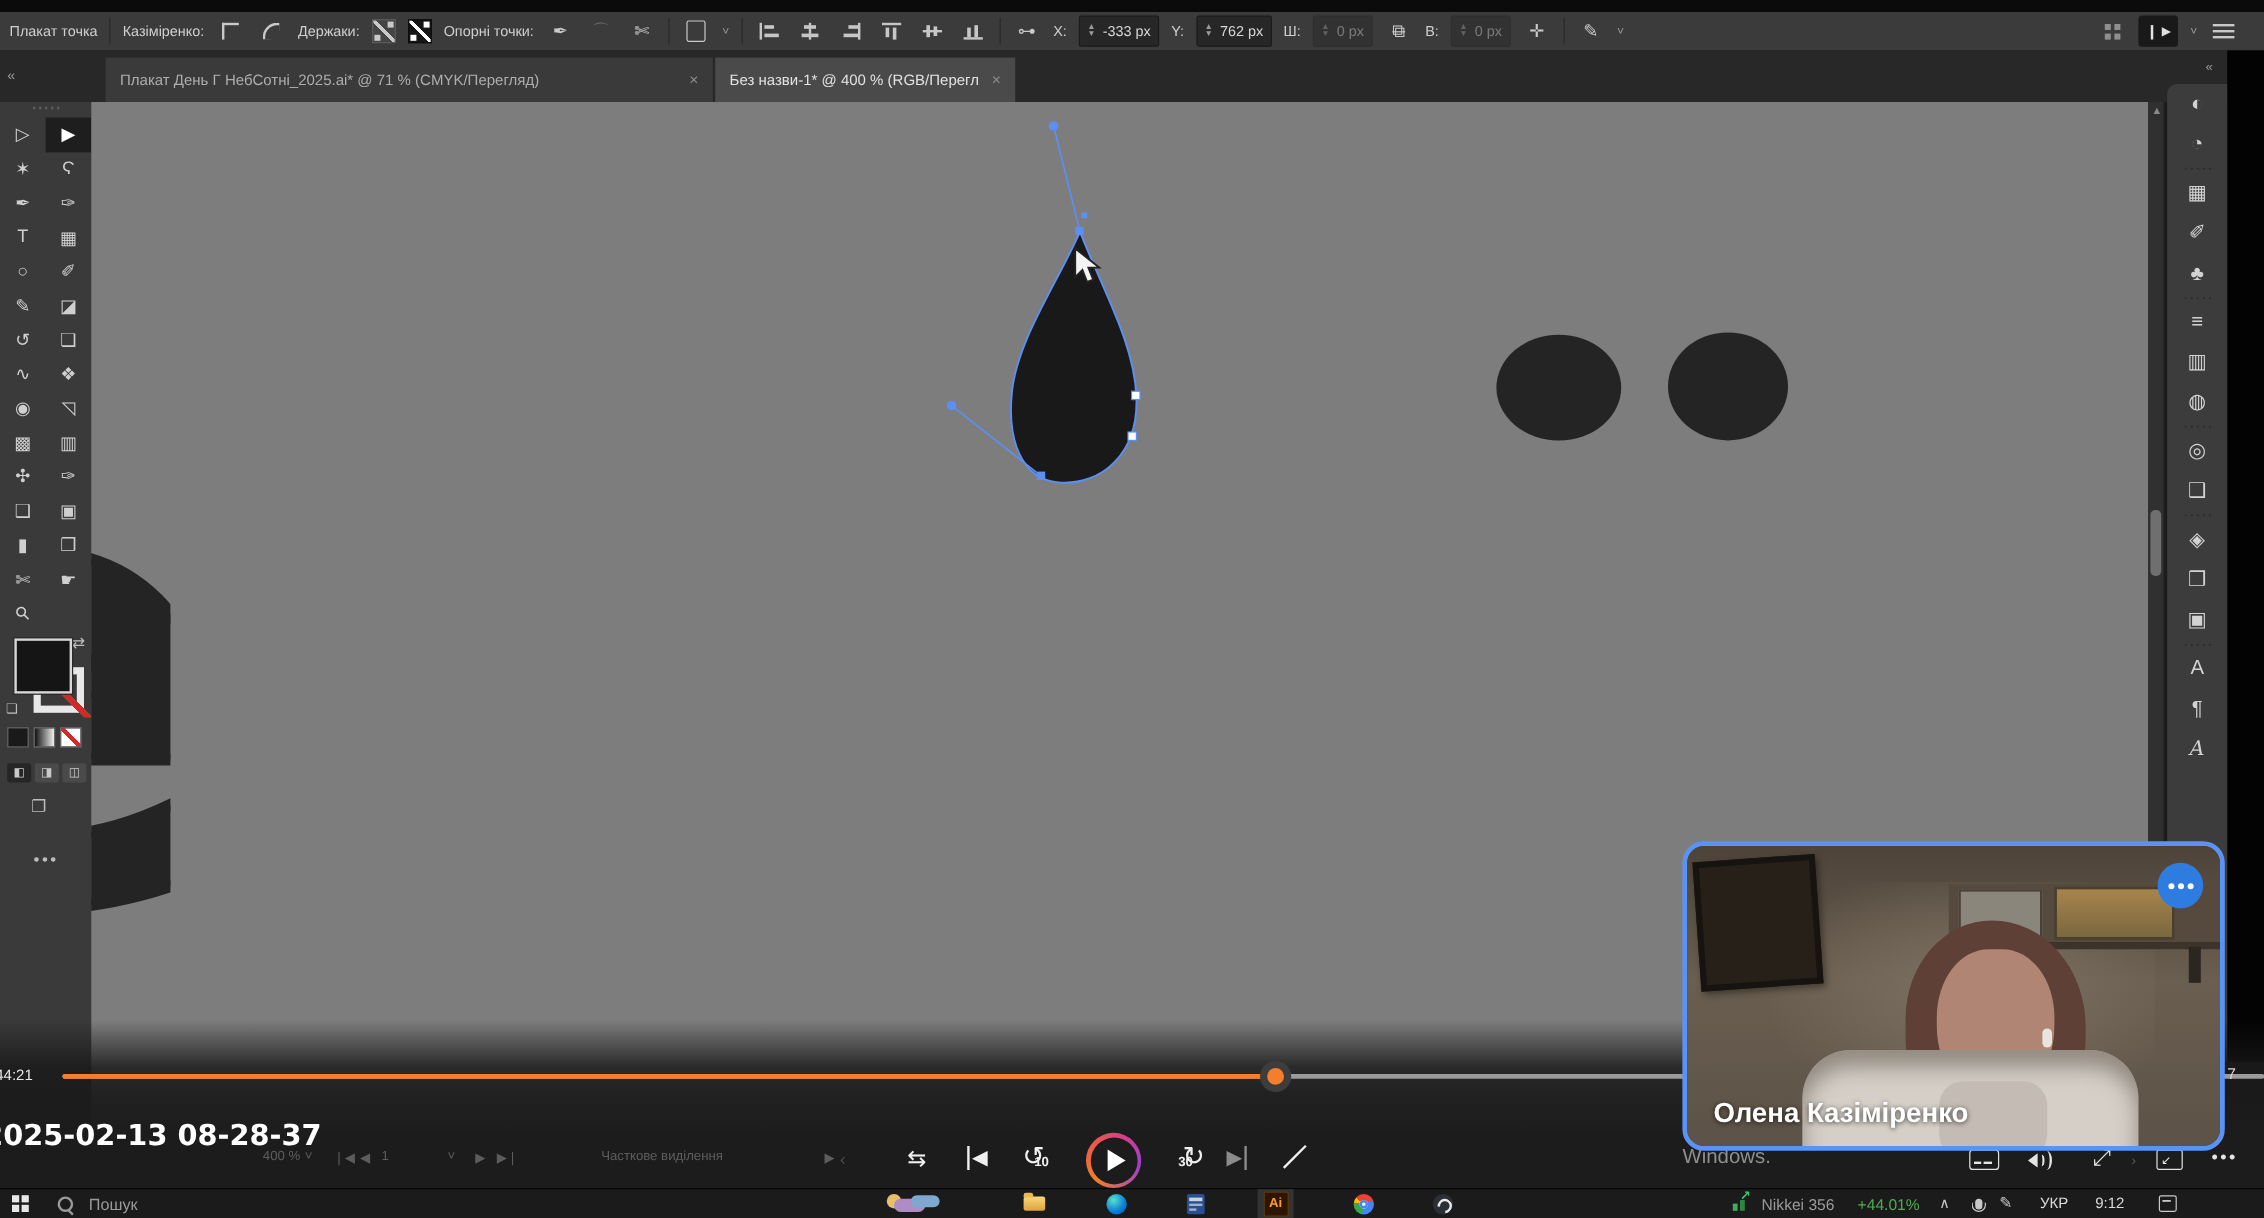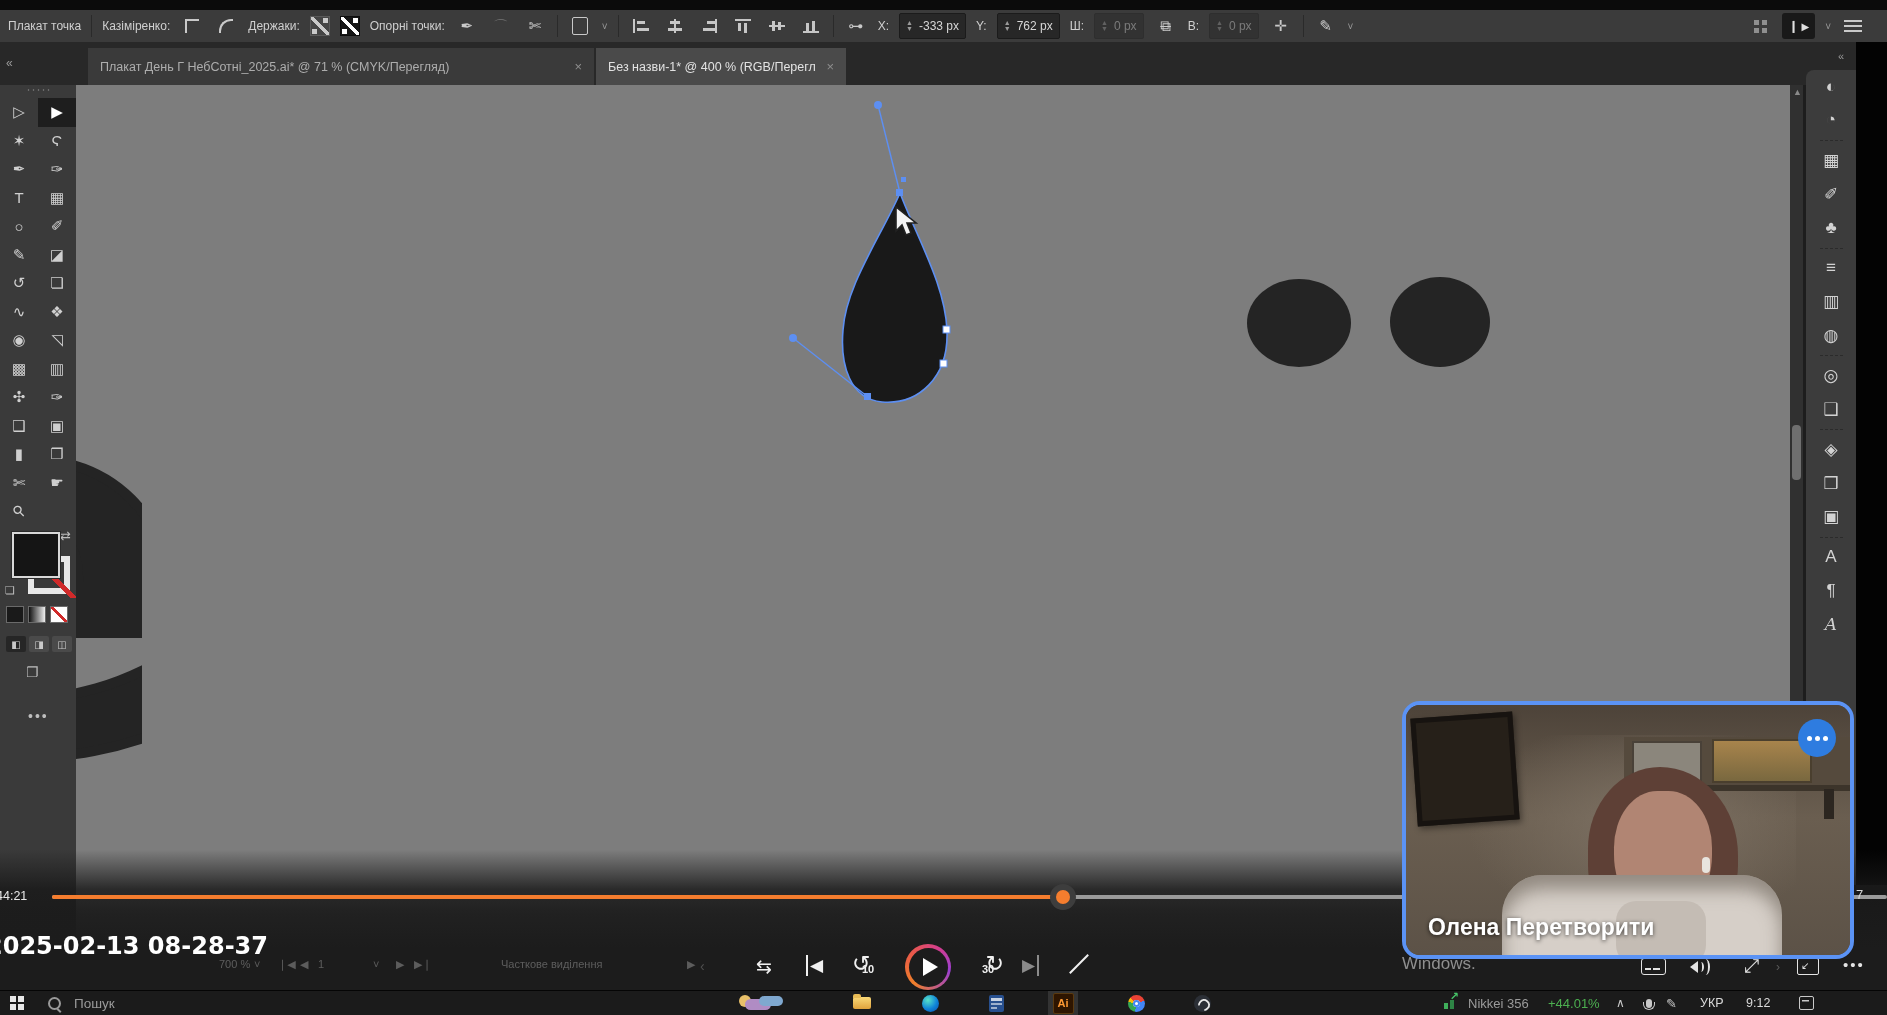"Олена Перетворити" div { text: Перетворити -> Казіміренко }
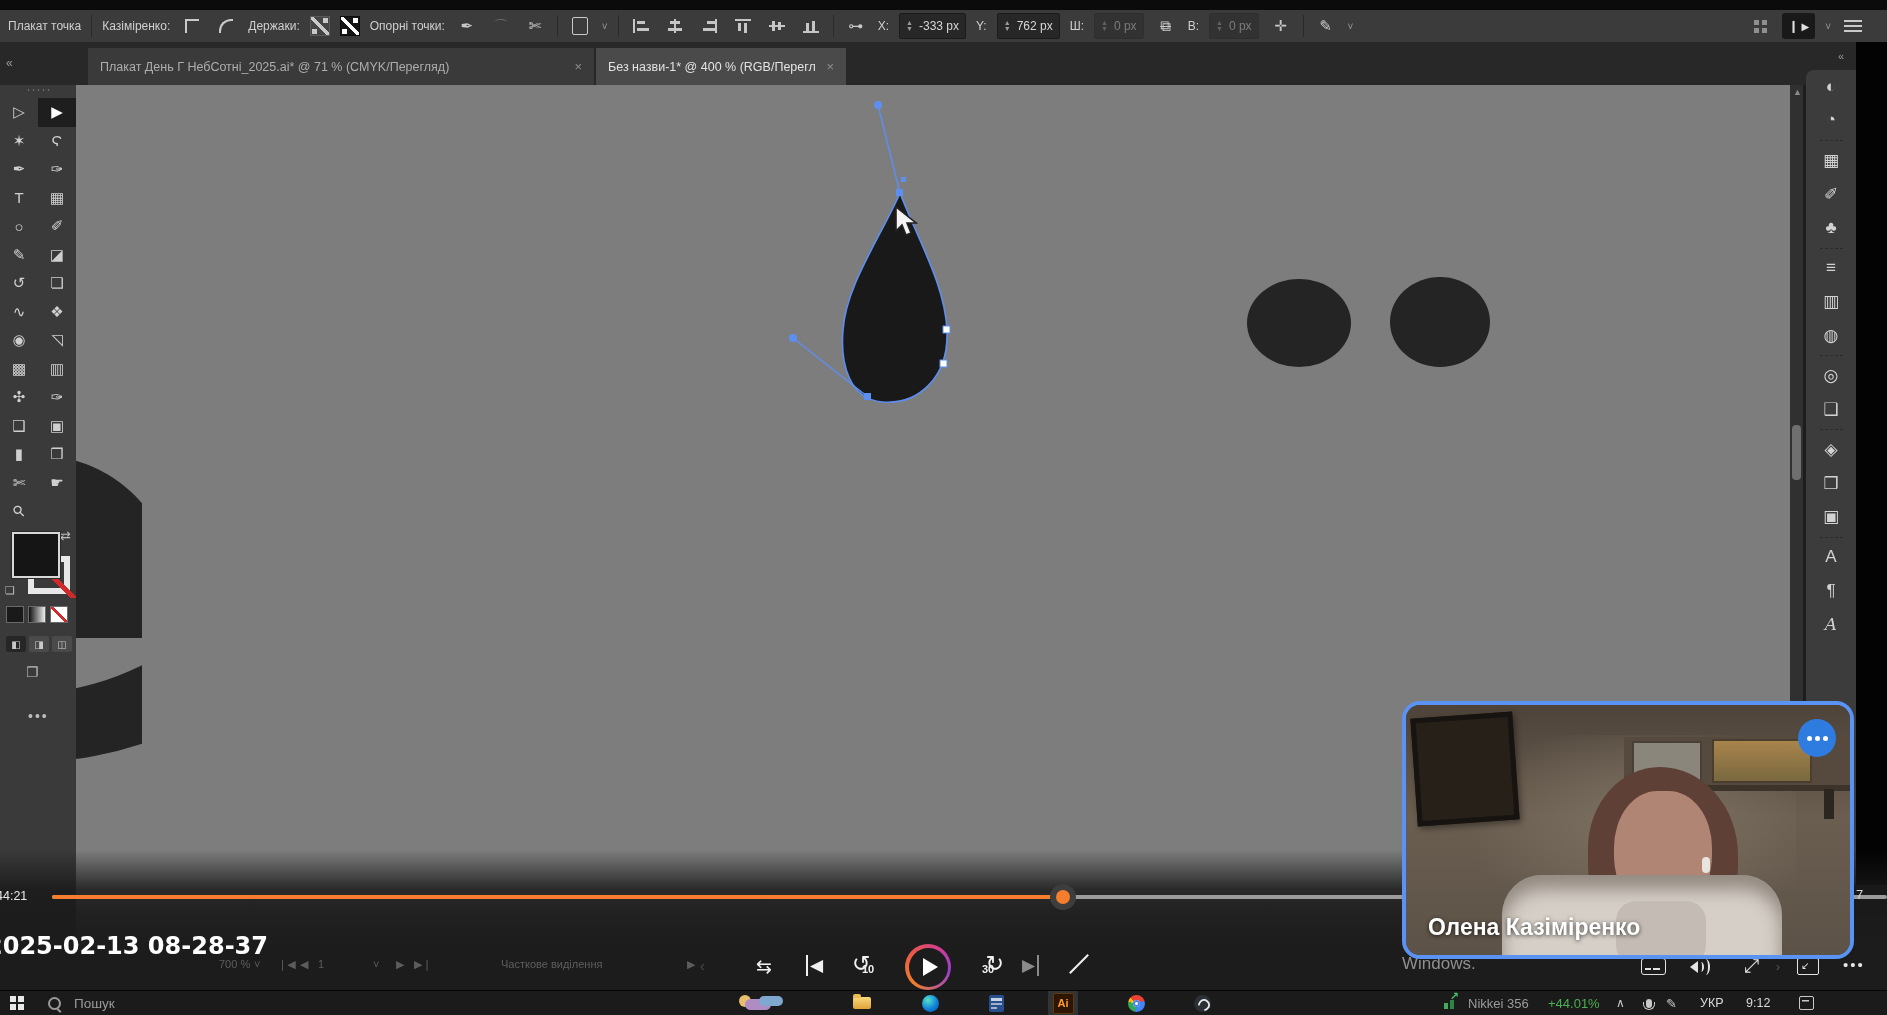"700 %" span { text: 700 -> 400 }
